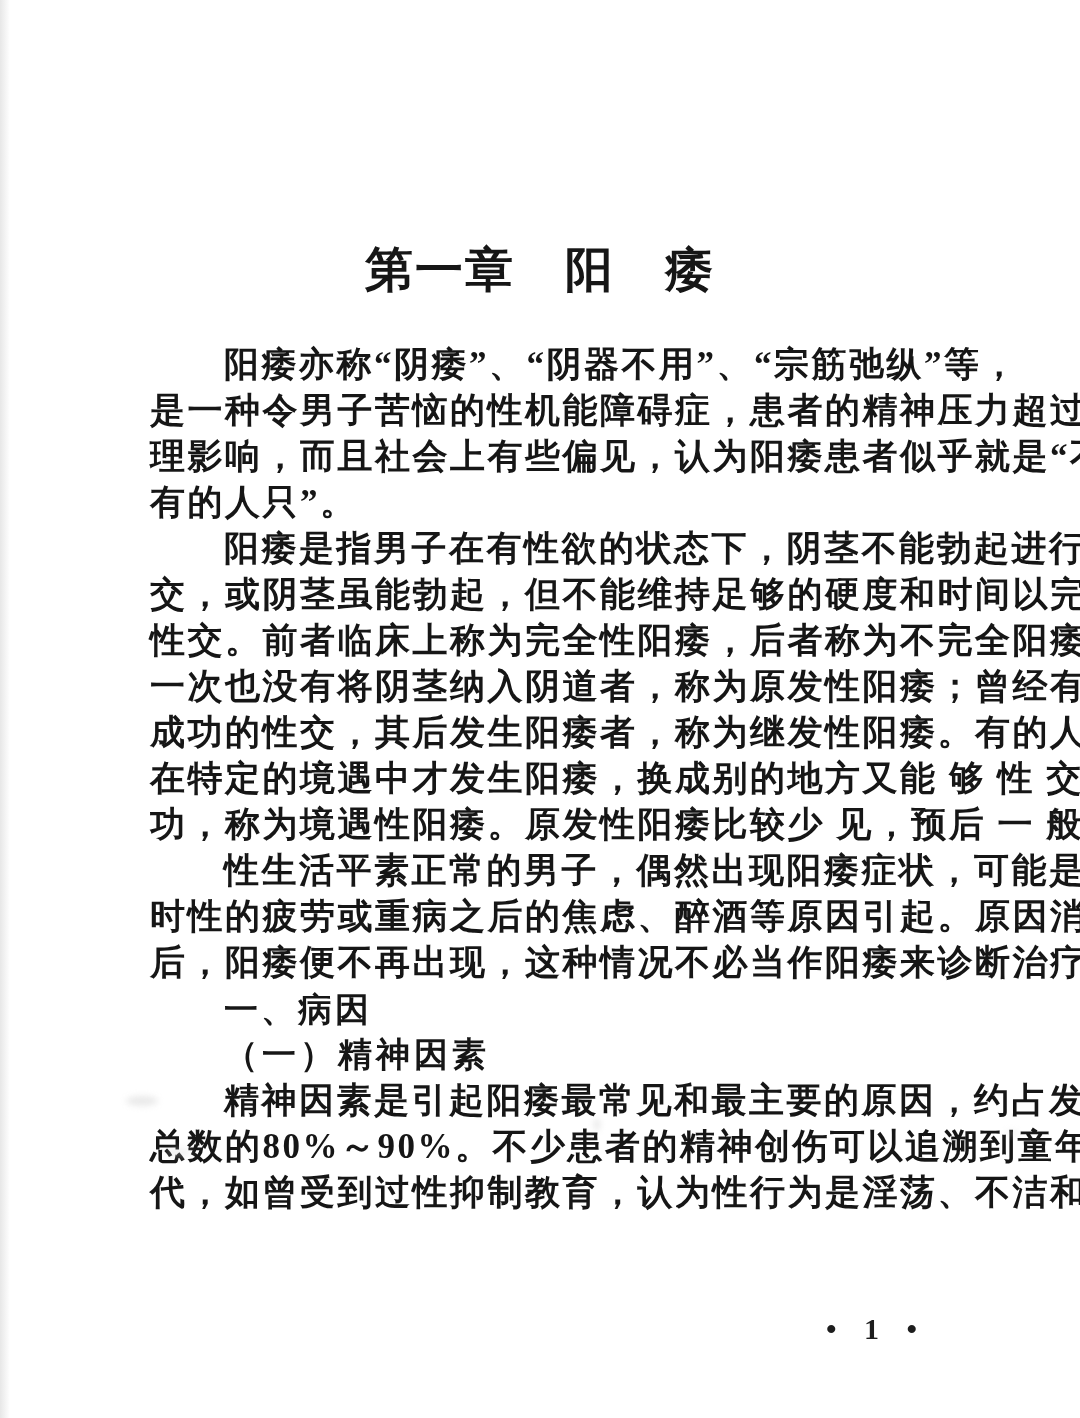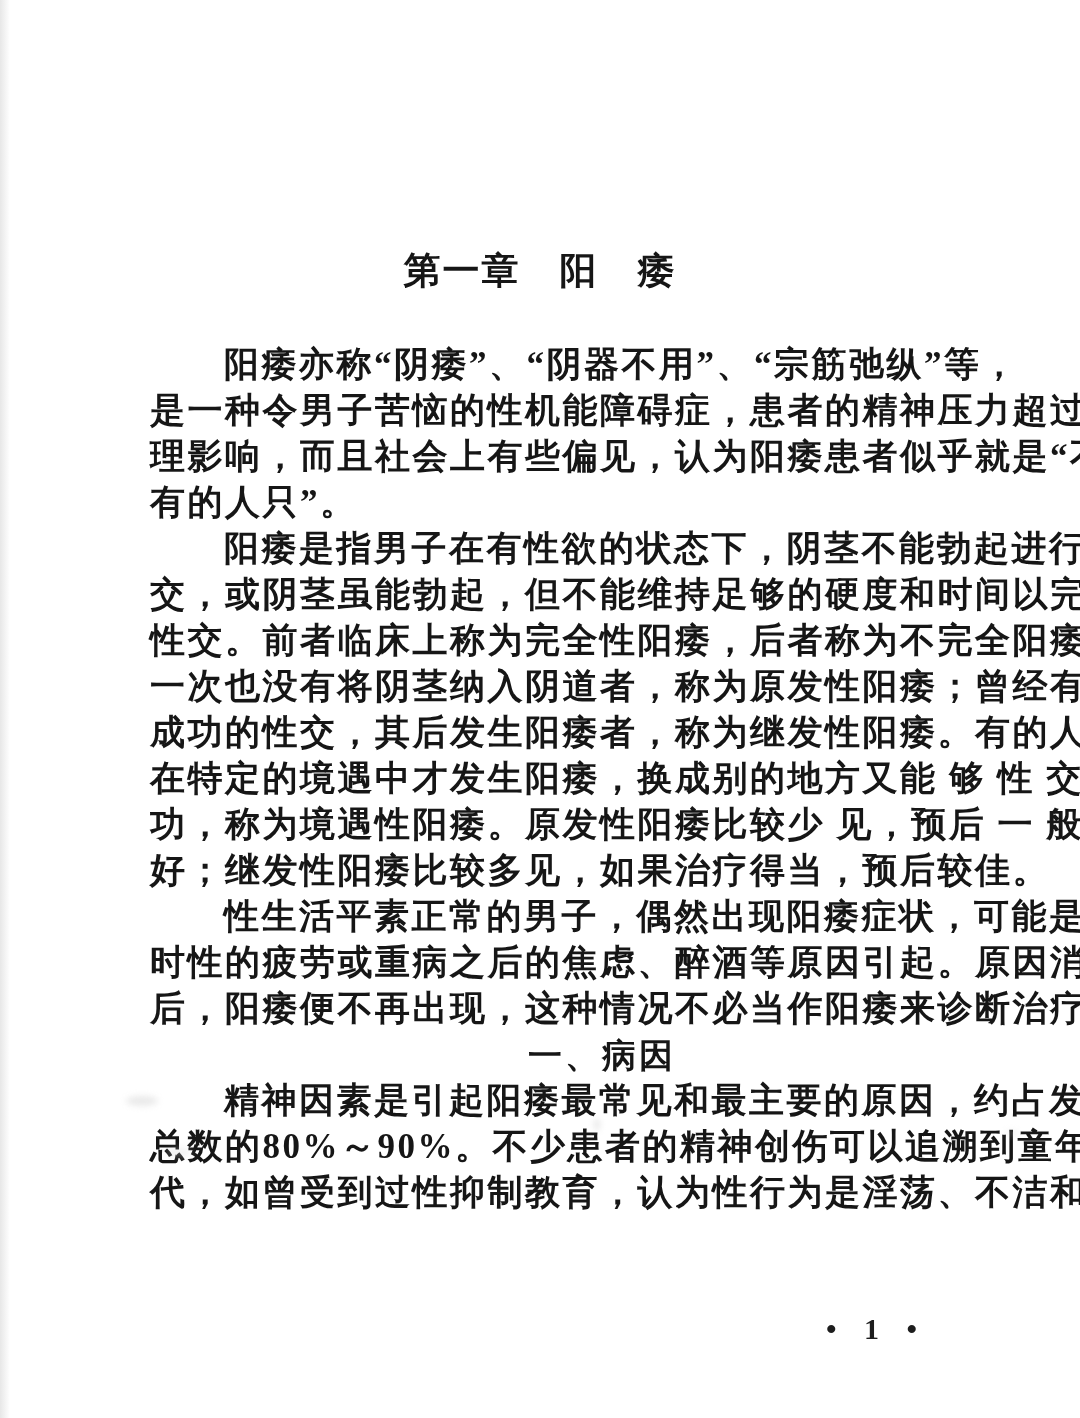"第一章 阳 痿" .chapter-title { font-size: 37px -> 48px; top: 246px -> 238px }
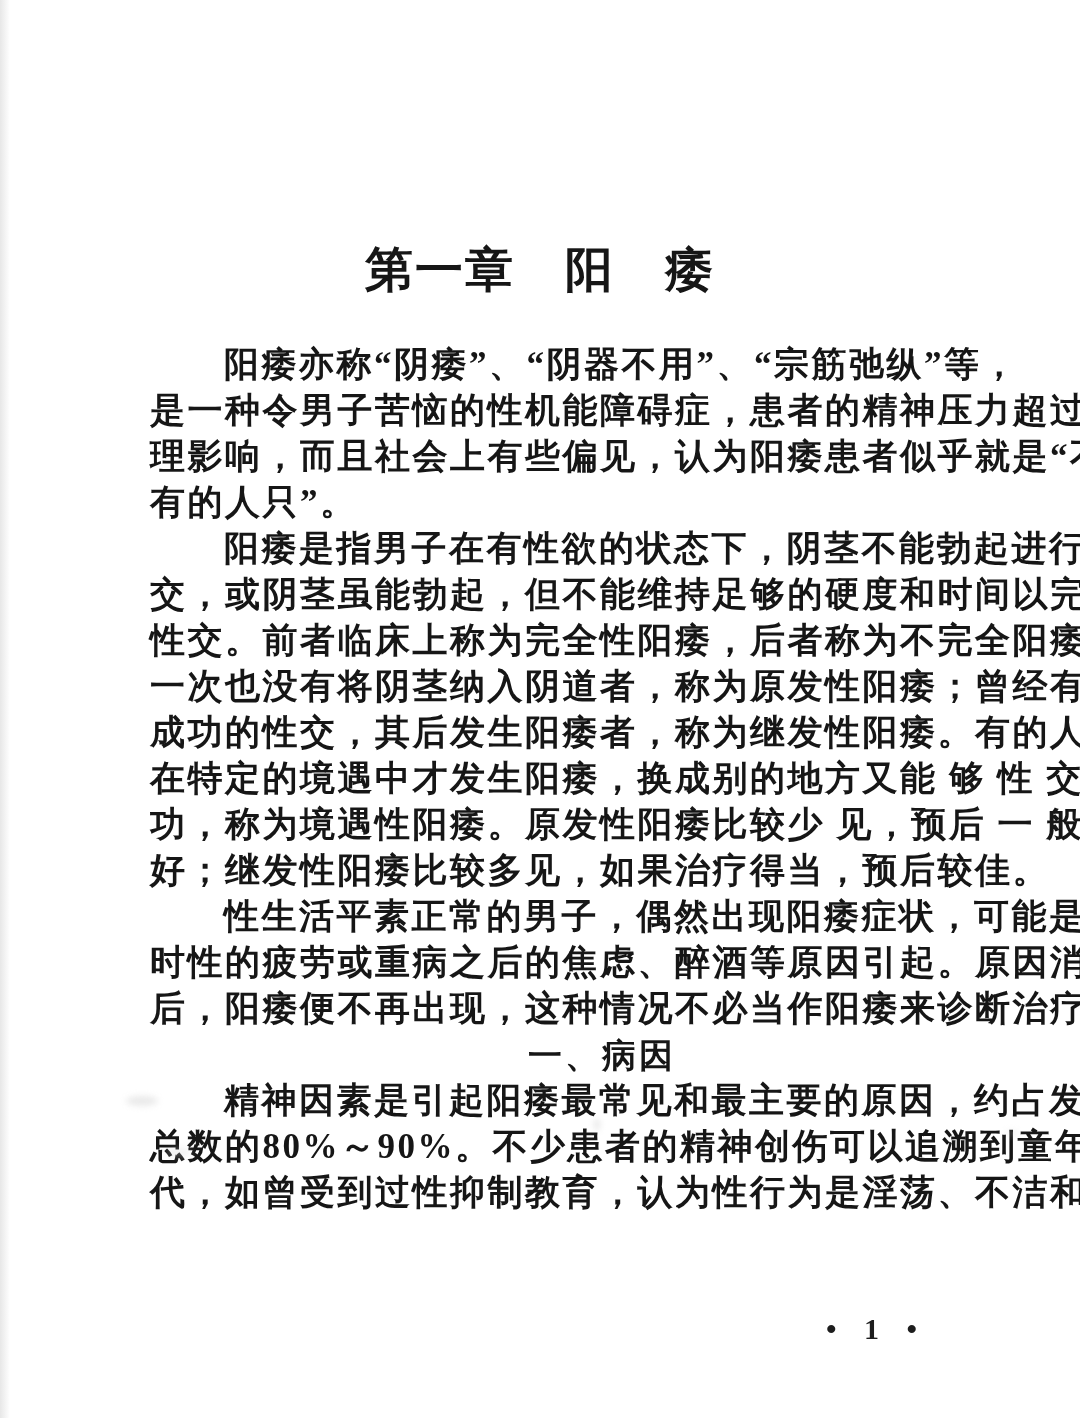"好；继发性阳痿比较多见，如果治疗得当，预后较佳。" div.line { html: <div>好；继发性阳痿比较多见，如果治疗得当，预后较佳。</div> -> none }
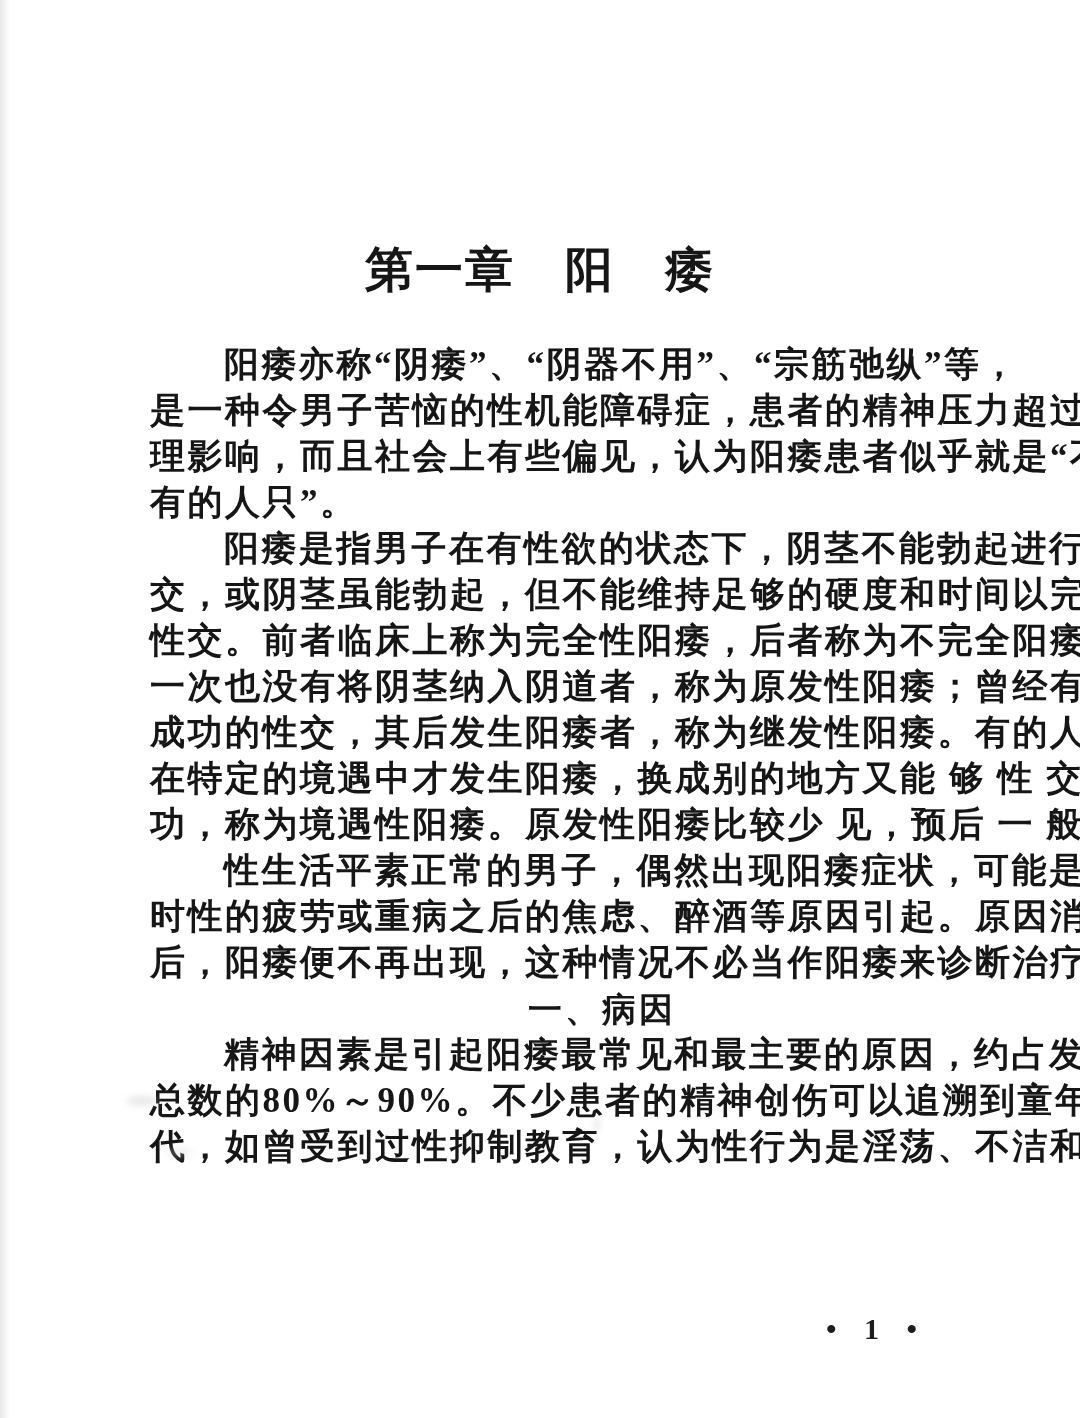"一、病因" .h1 { text-align: center -> none }
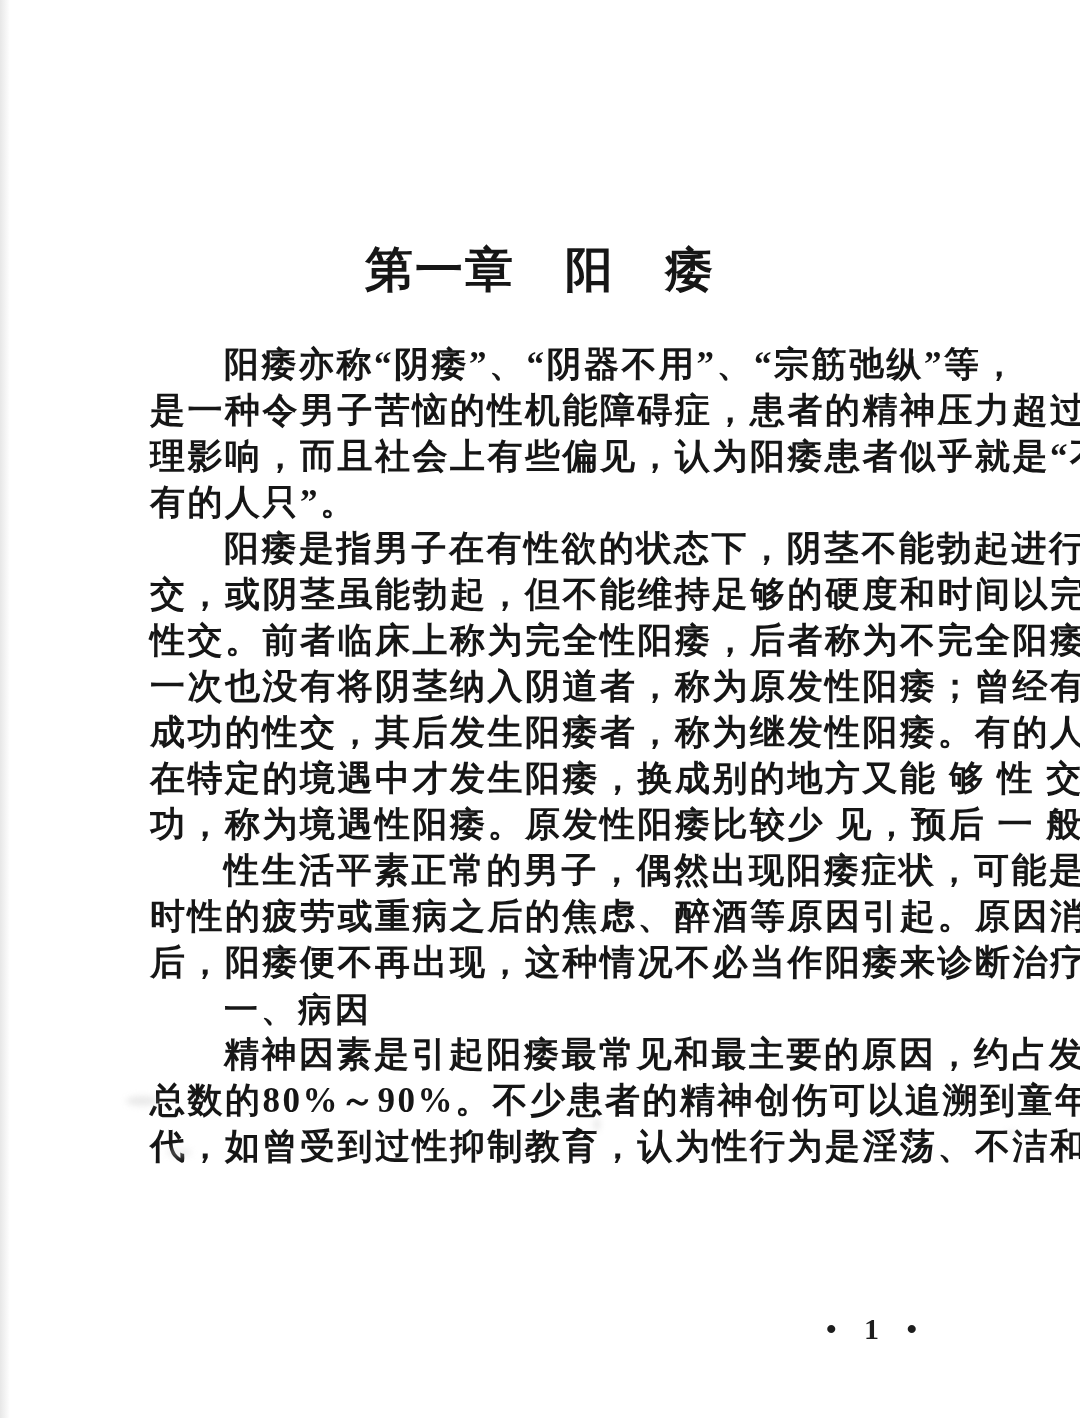"（一）精神因素" div.line { html: none -> <div>（一）精神因素</div> }
